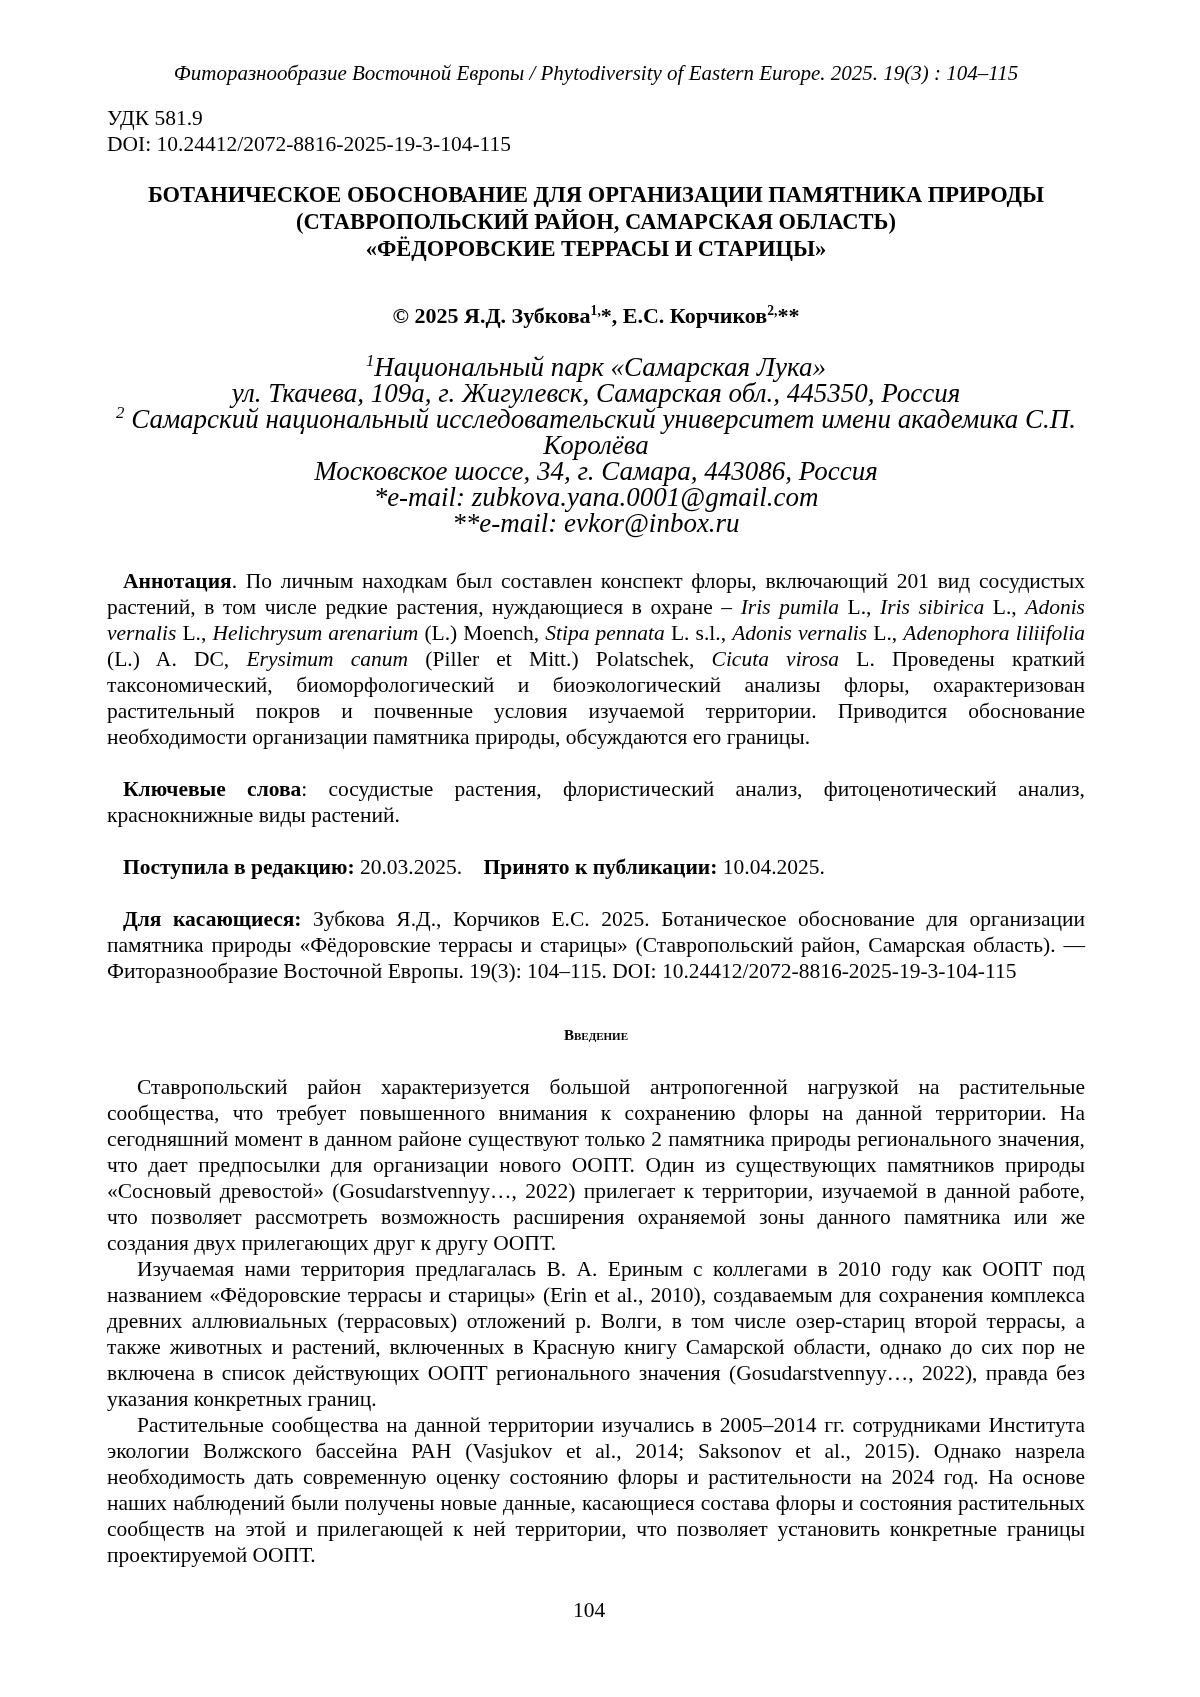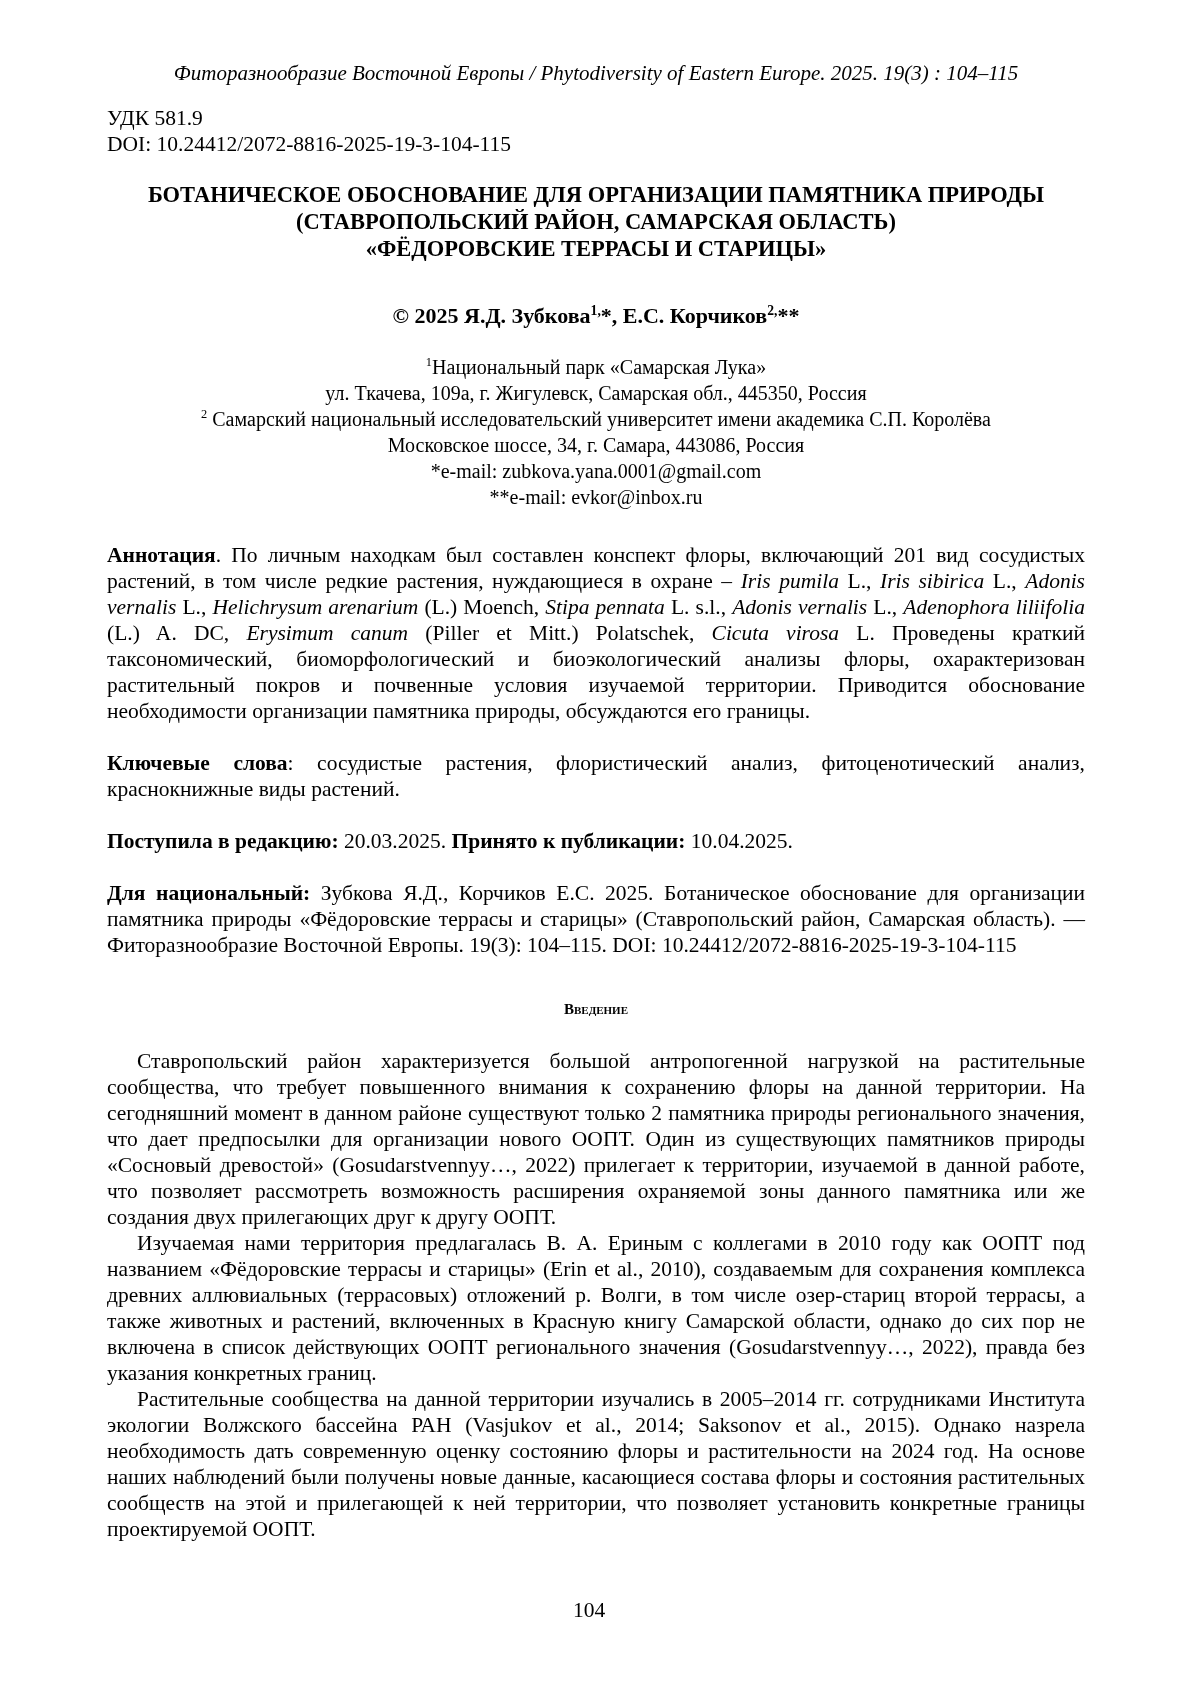"1Национальный парк «Самарская Лука»" .affiliations { font-size: 20px -> 27px; font-style: none -> italic }
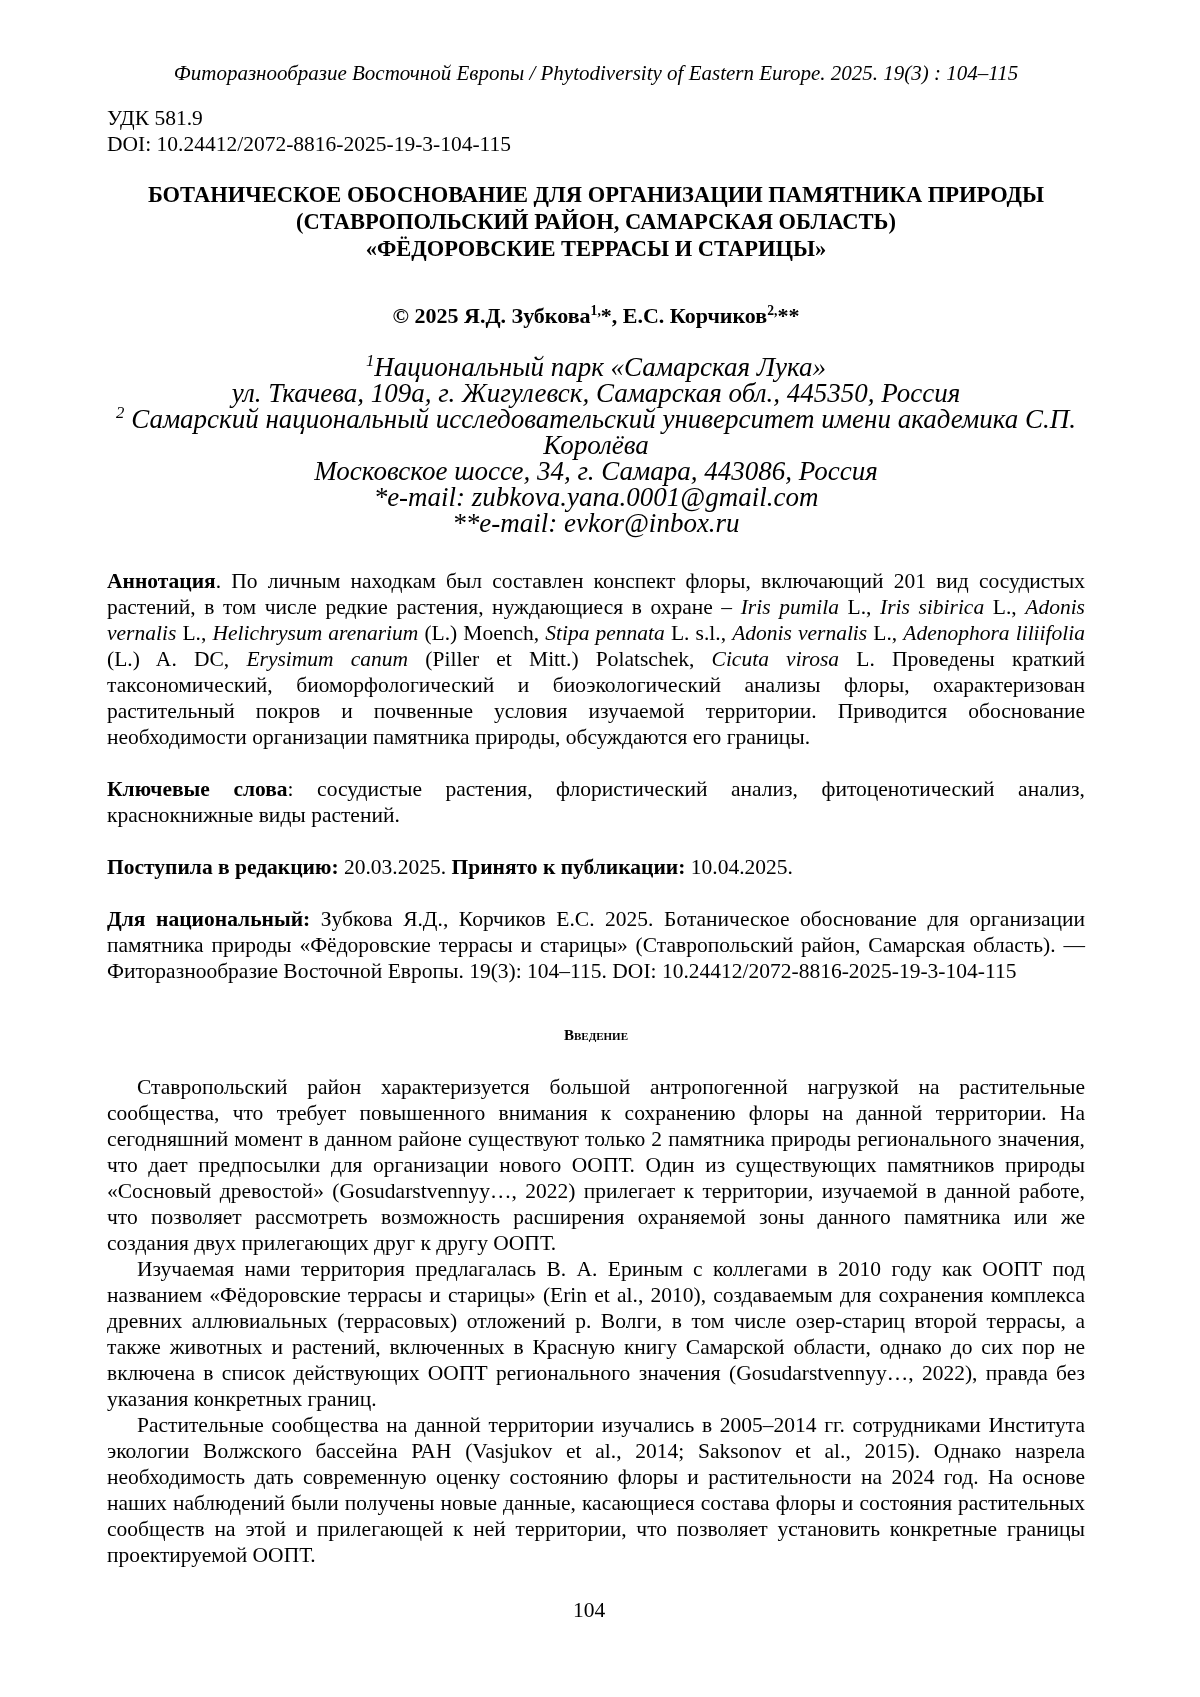"Аннотация" .b { margin-left: none -> 16px }
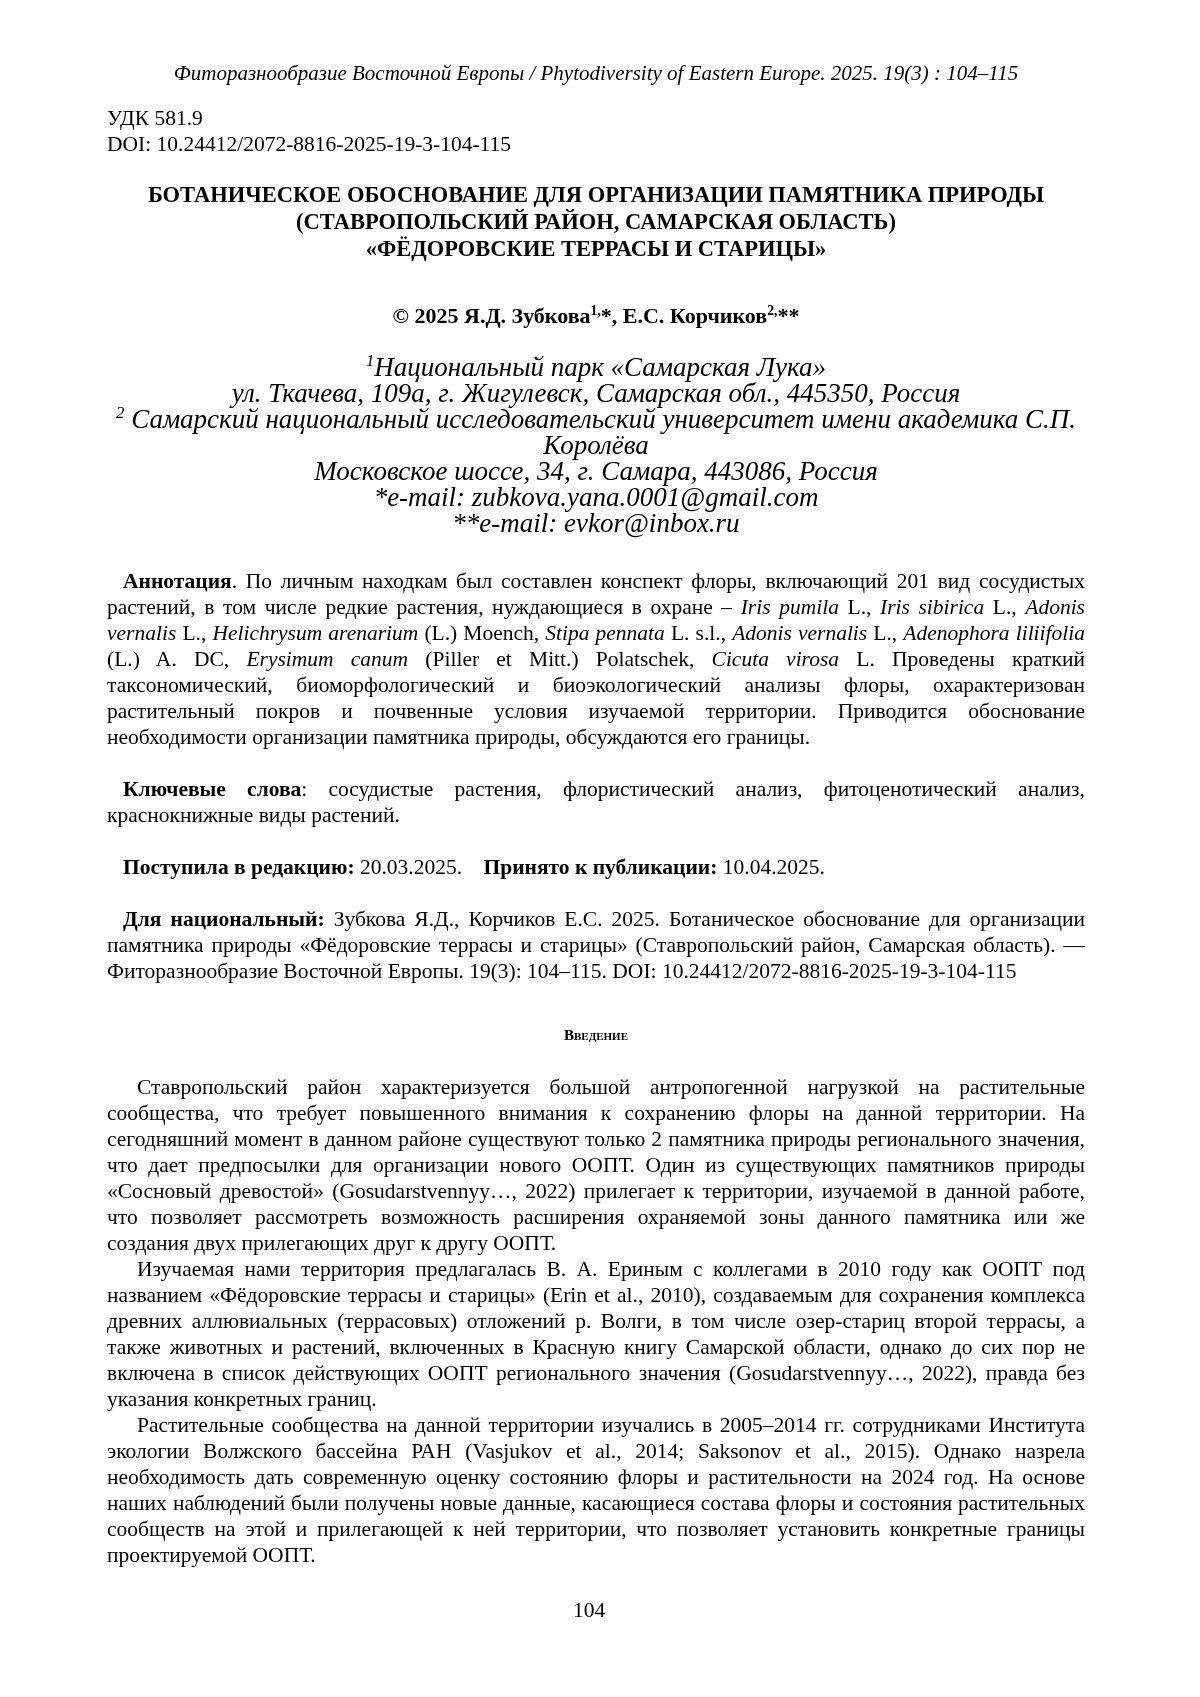"Для национальный:" span.b { text: национальный -> касающиеся }
